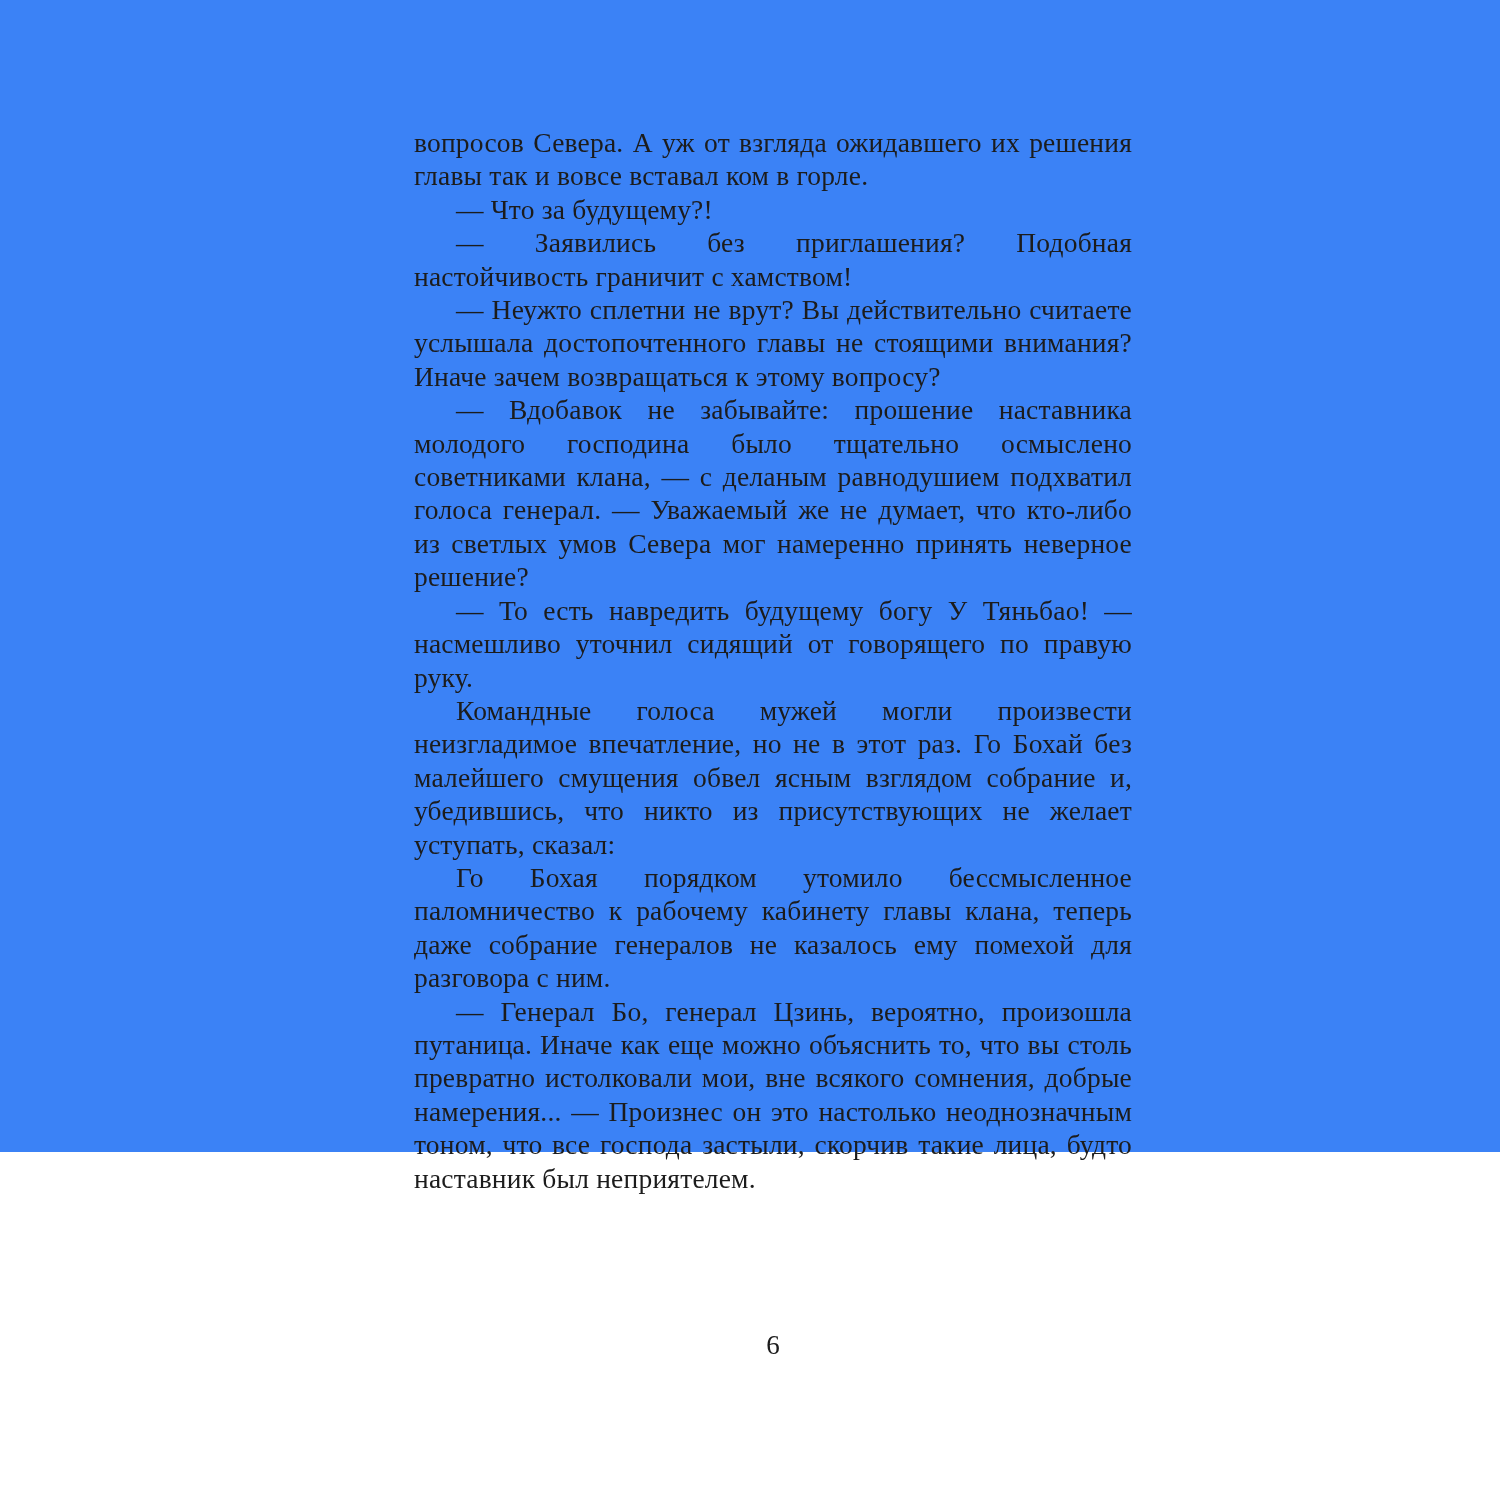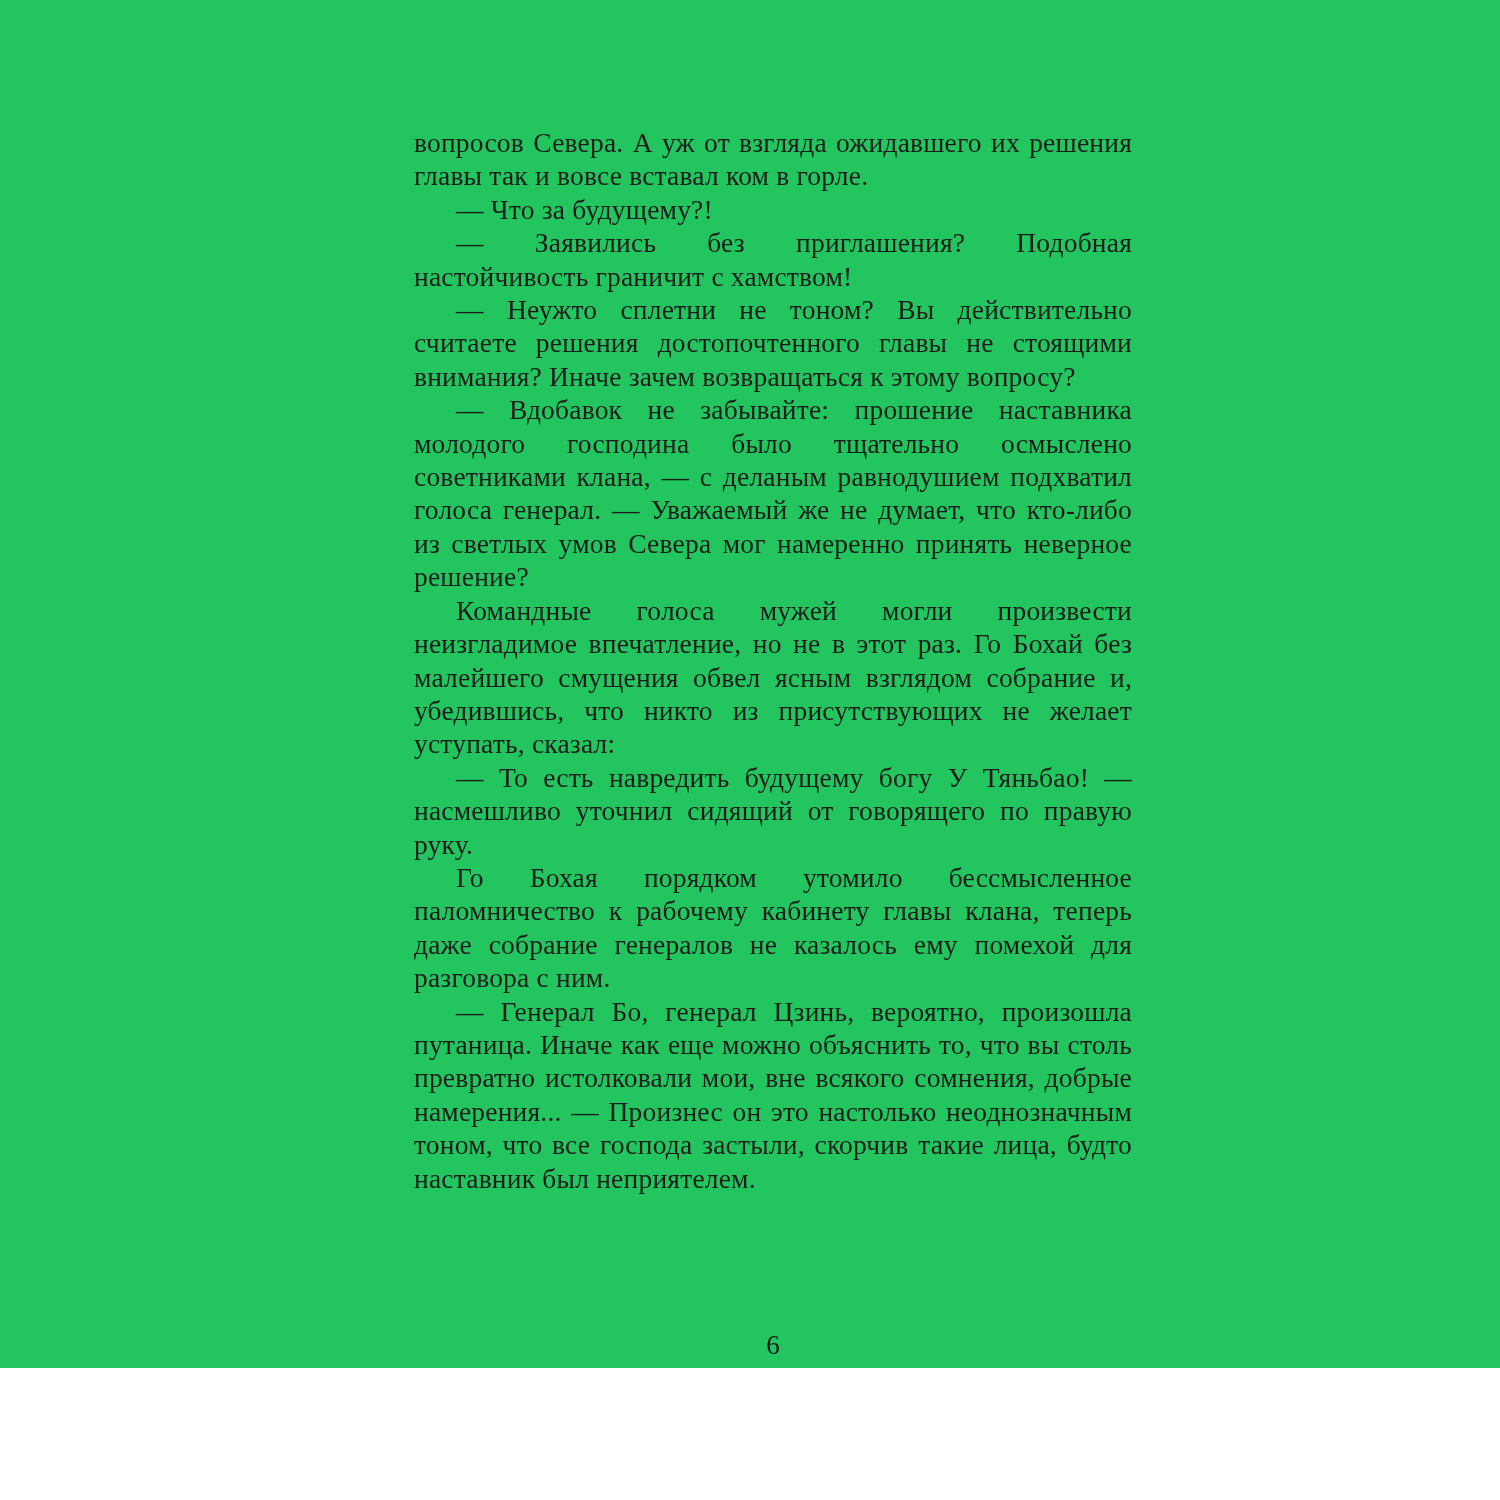"вопросов Севера. А уж от" .book-page { background: #22c55e -> #3b82f6; height: 1368px -> 1152px }
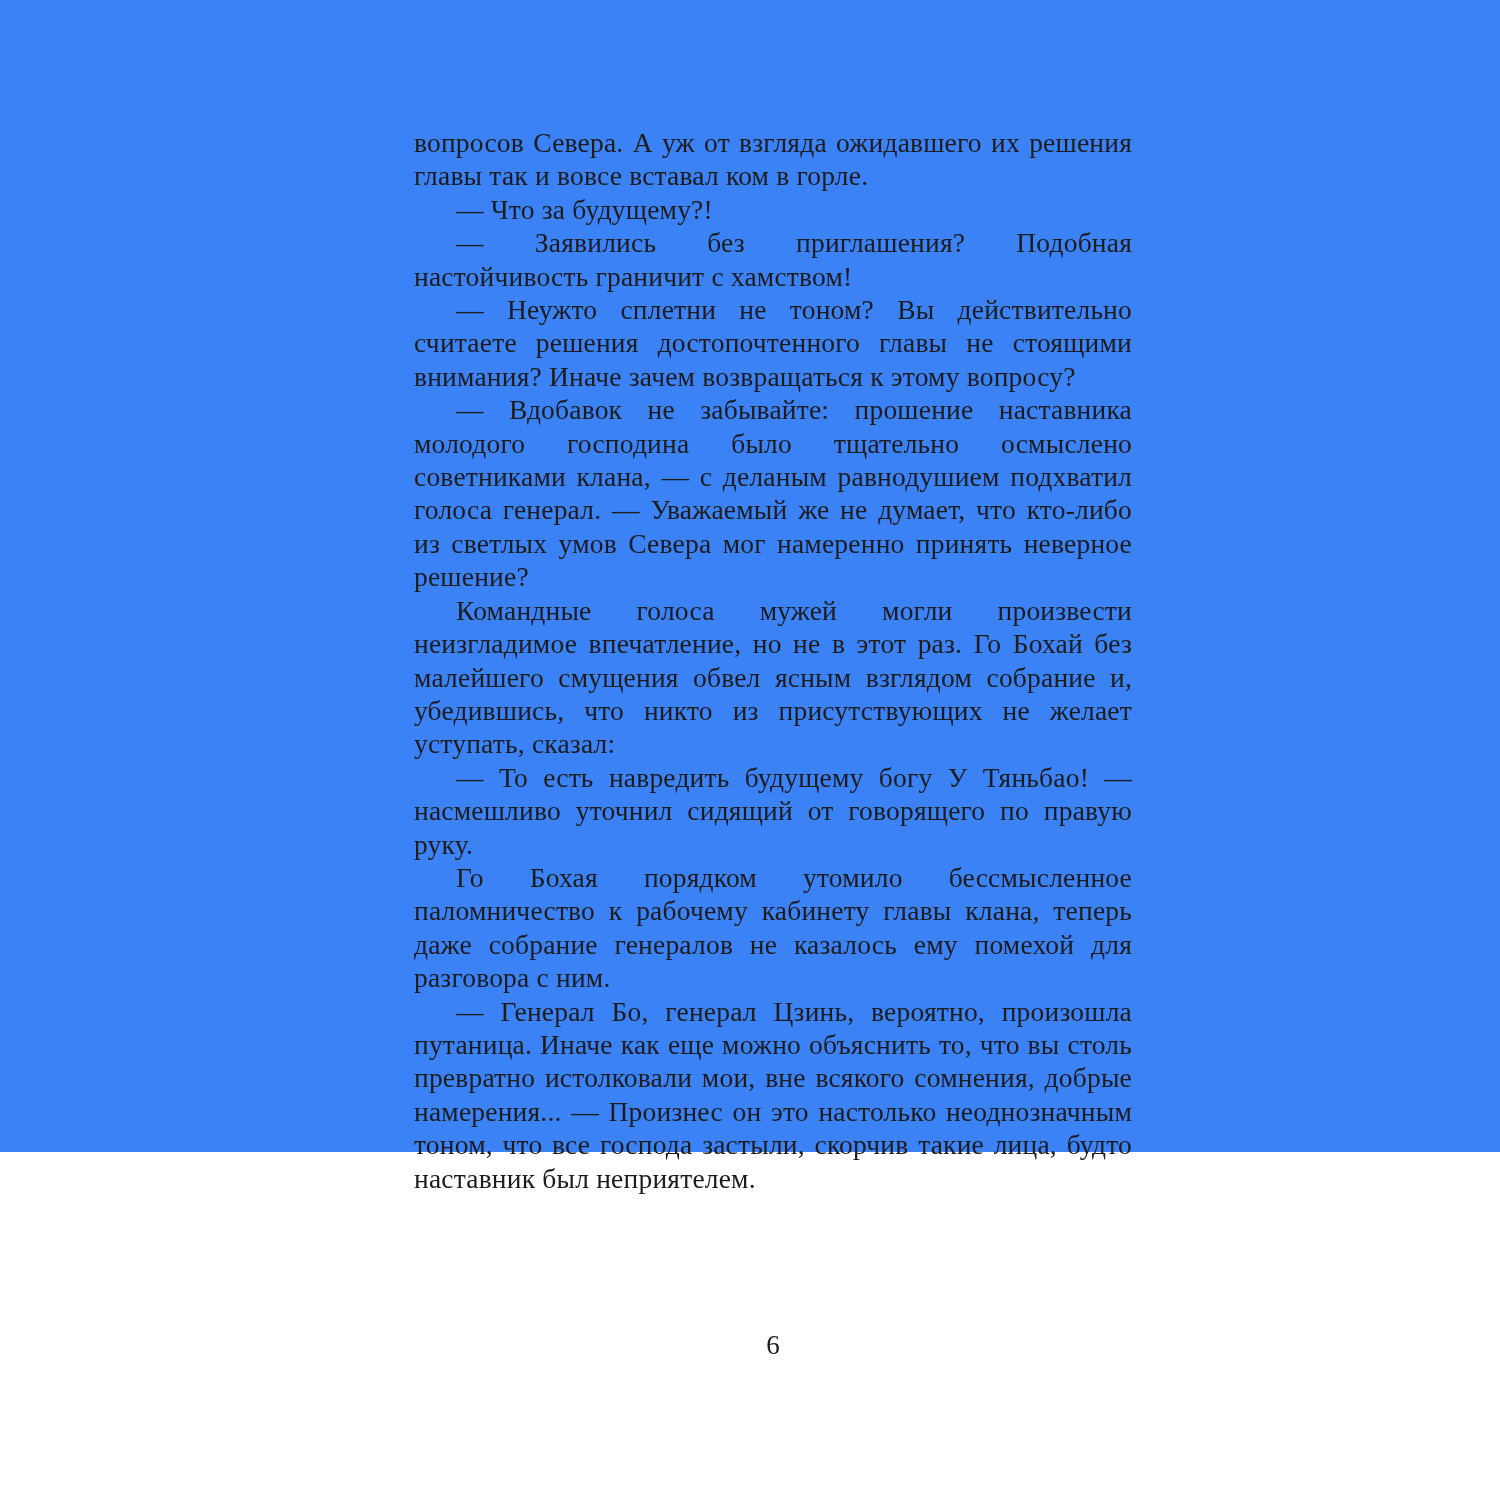"— Неужто сплетни не тоном?" p { text: тоном? Вы действительно считаете решения -> врут? Вы действительно считаете услышала }
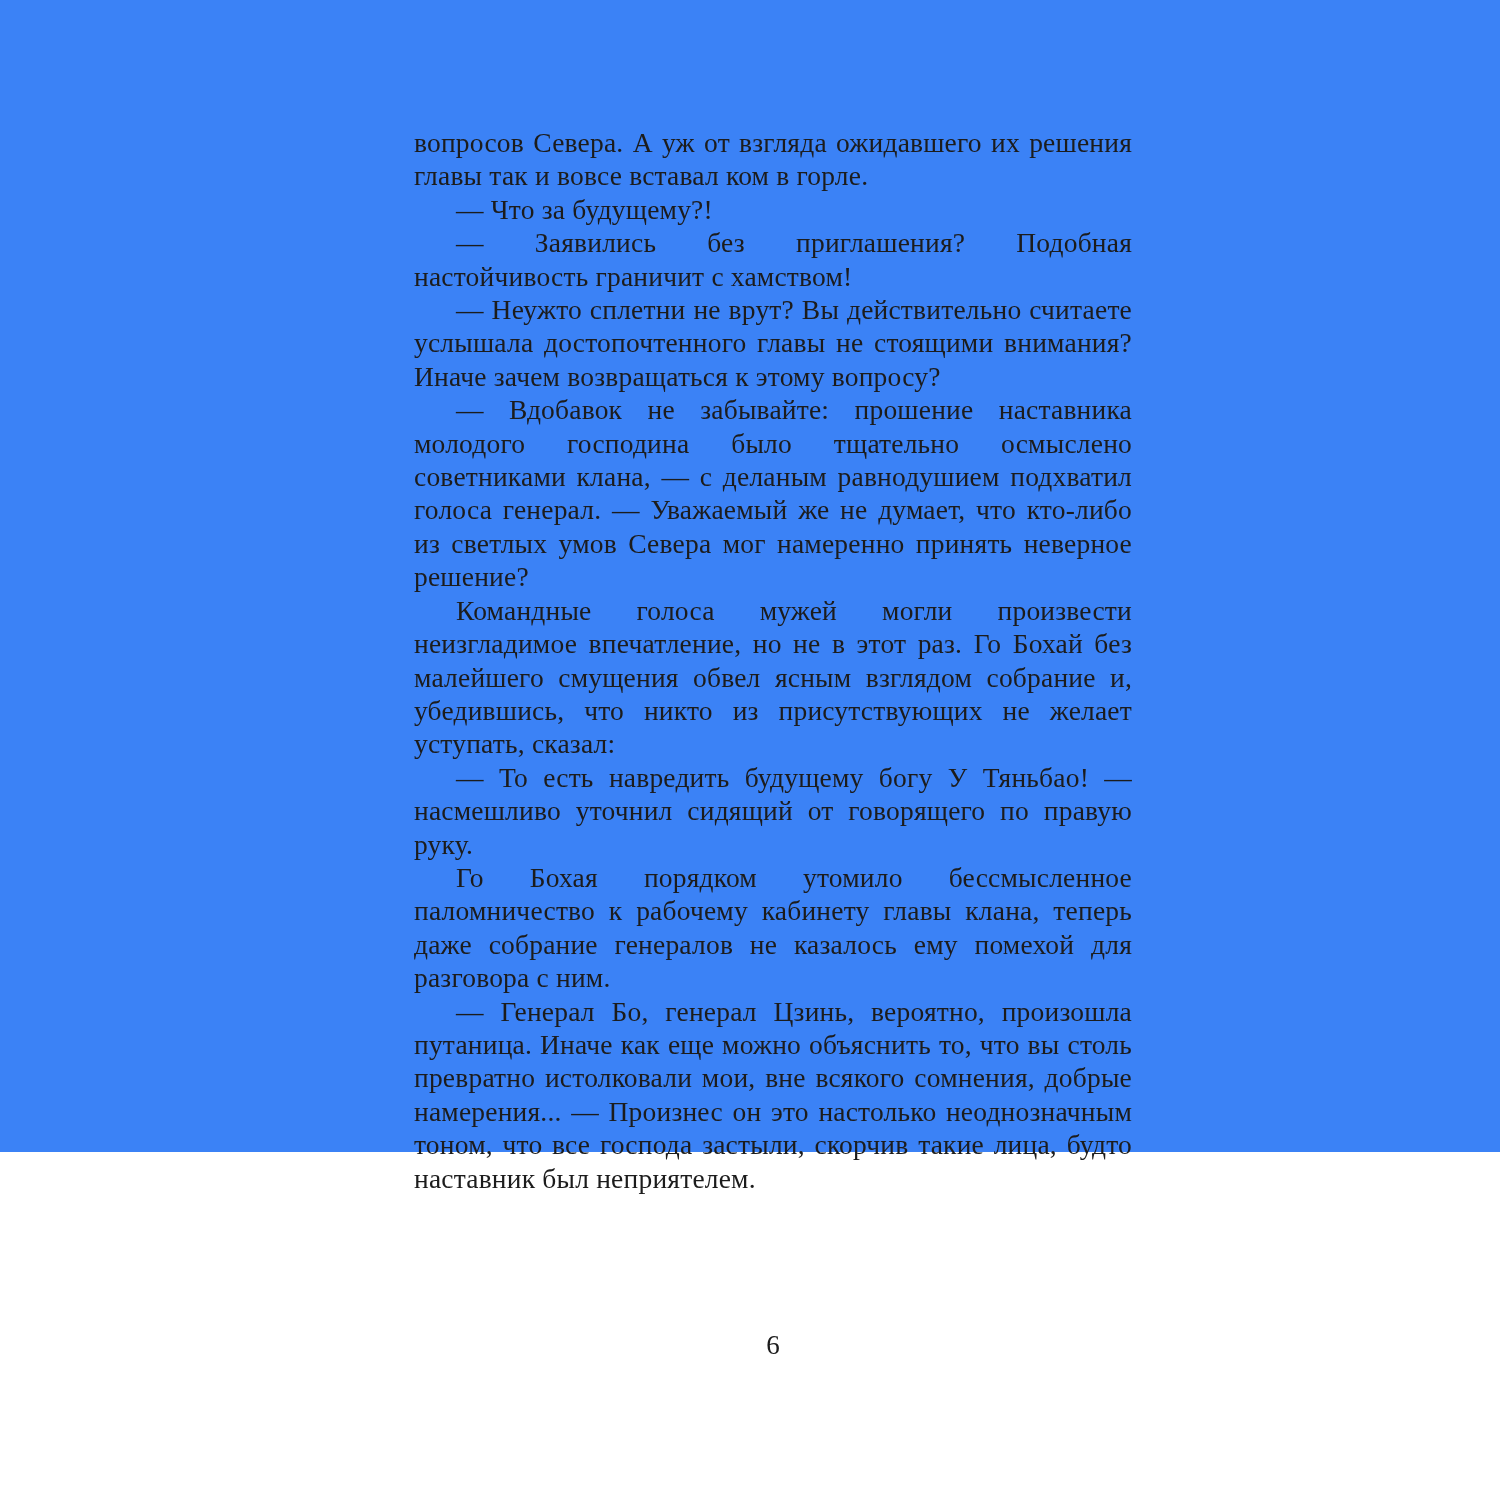"Командные голоса мужей могли произвести" p { order: before "— То есть навредить будущему" -> after "— То есть навредить будущему" }
